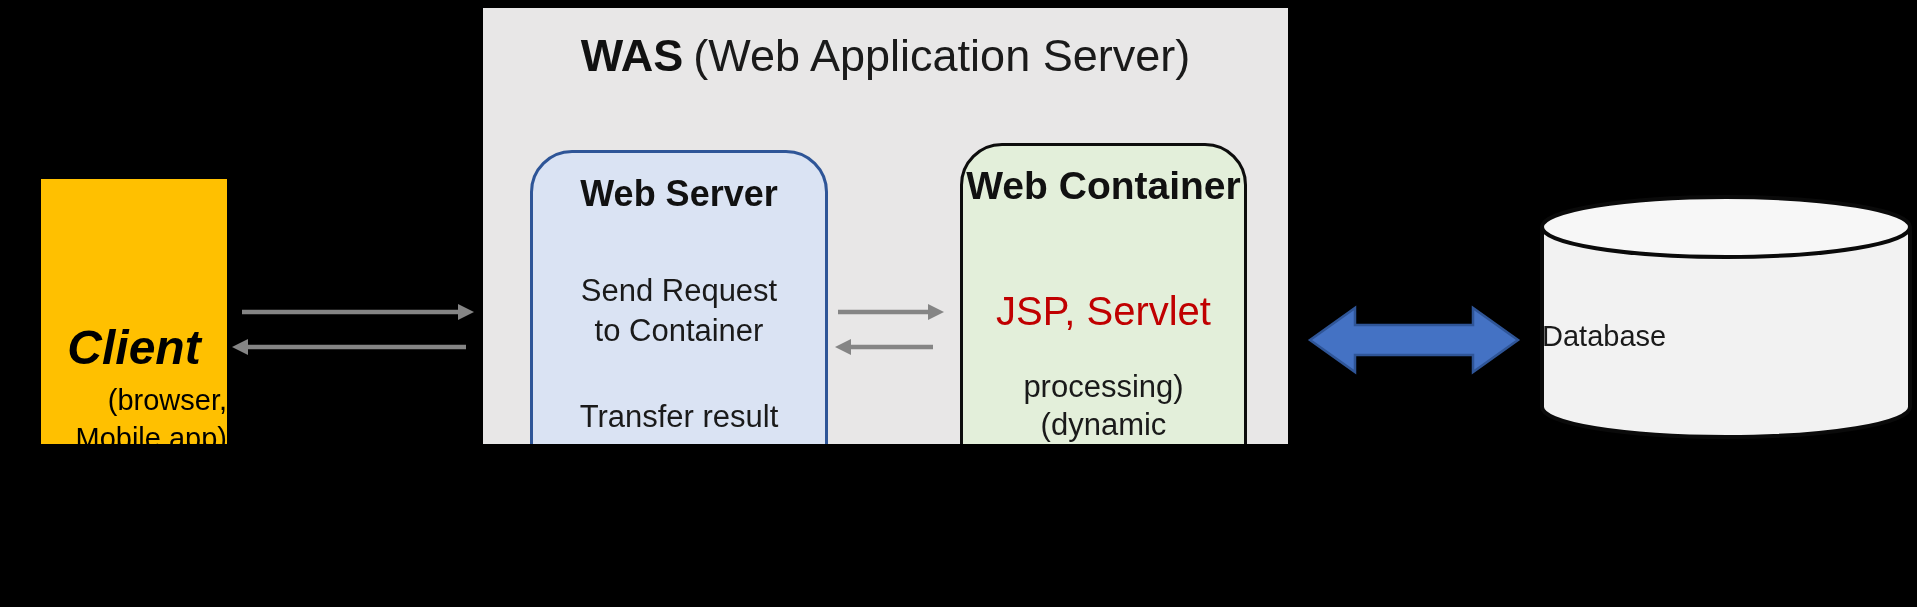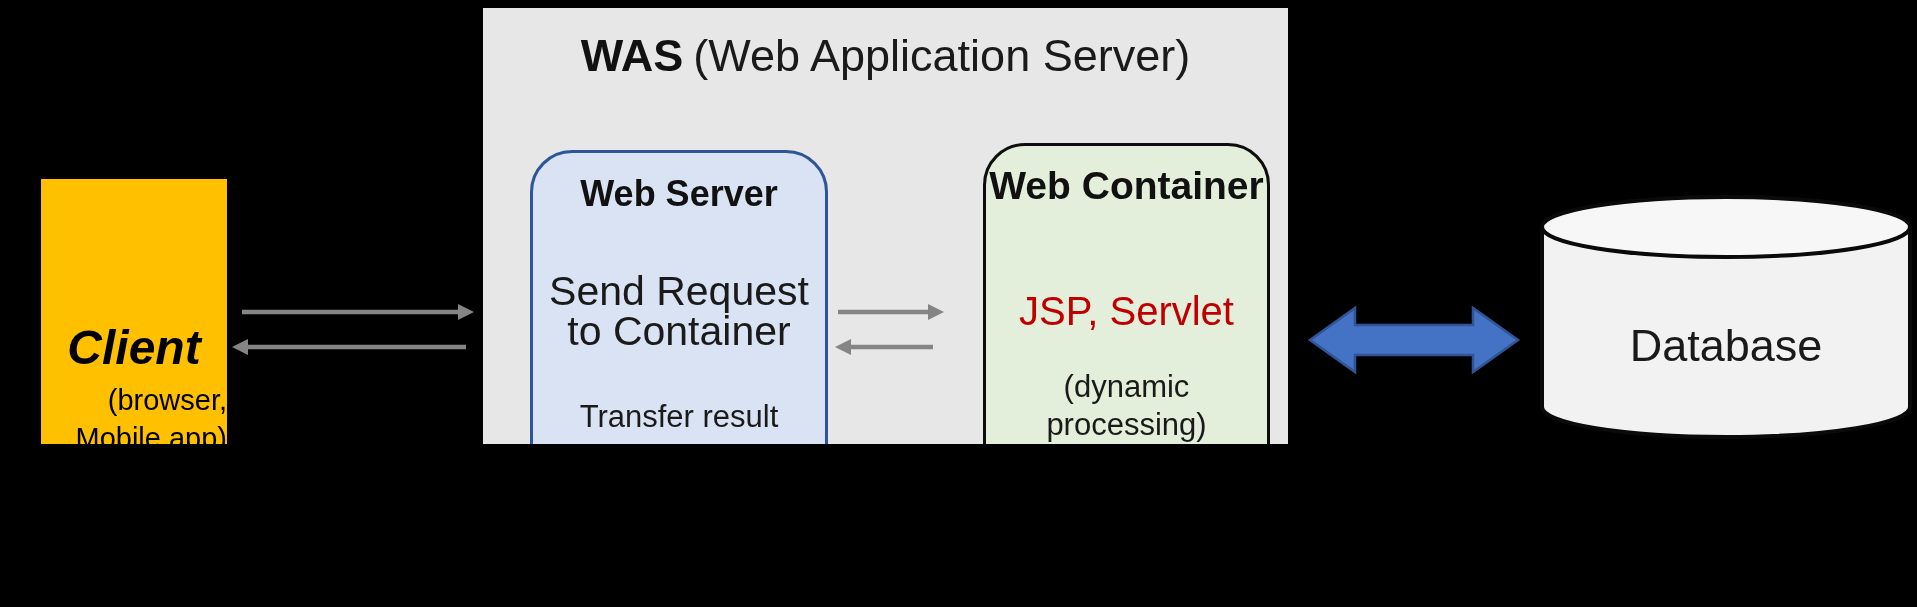"Web Container" .web-container-box { left: 983px -> 960px }
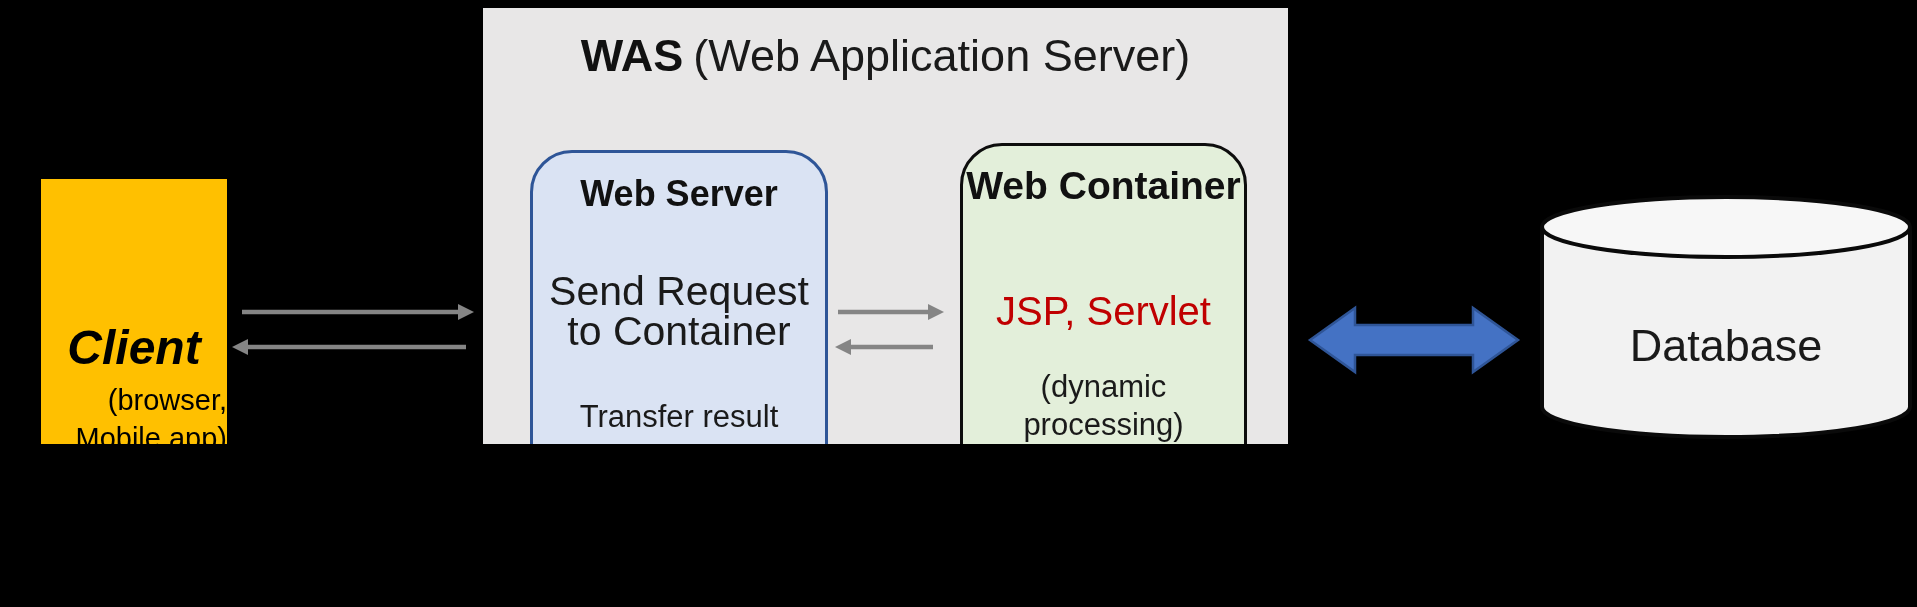"Send Request" .ws-para1 { font-size: 41px -> 31px }
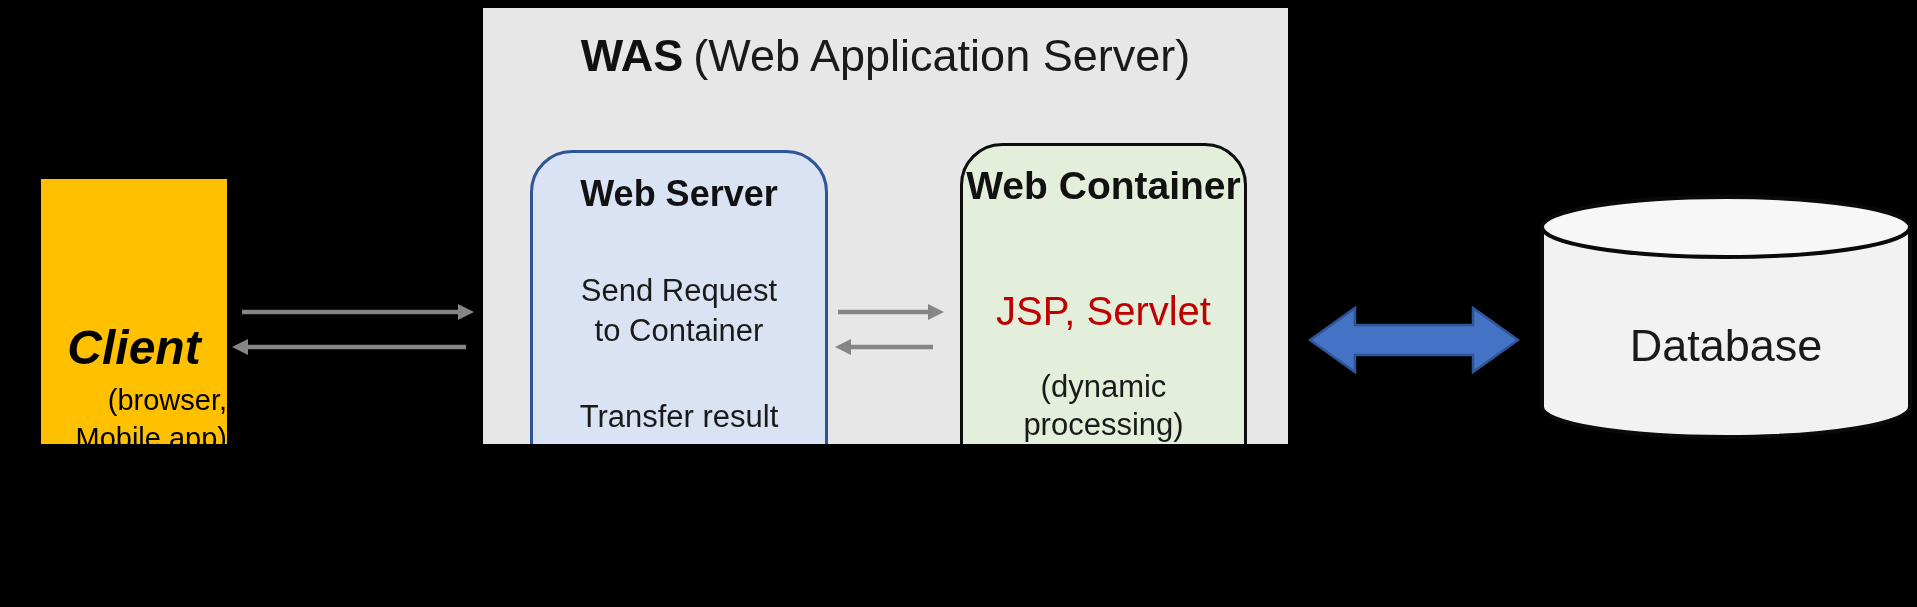"Database" .db-label { font-size: 45px -> 29px; text-align: center -> left }
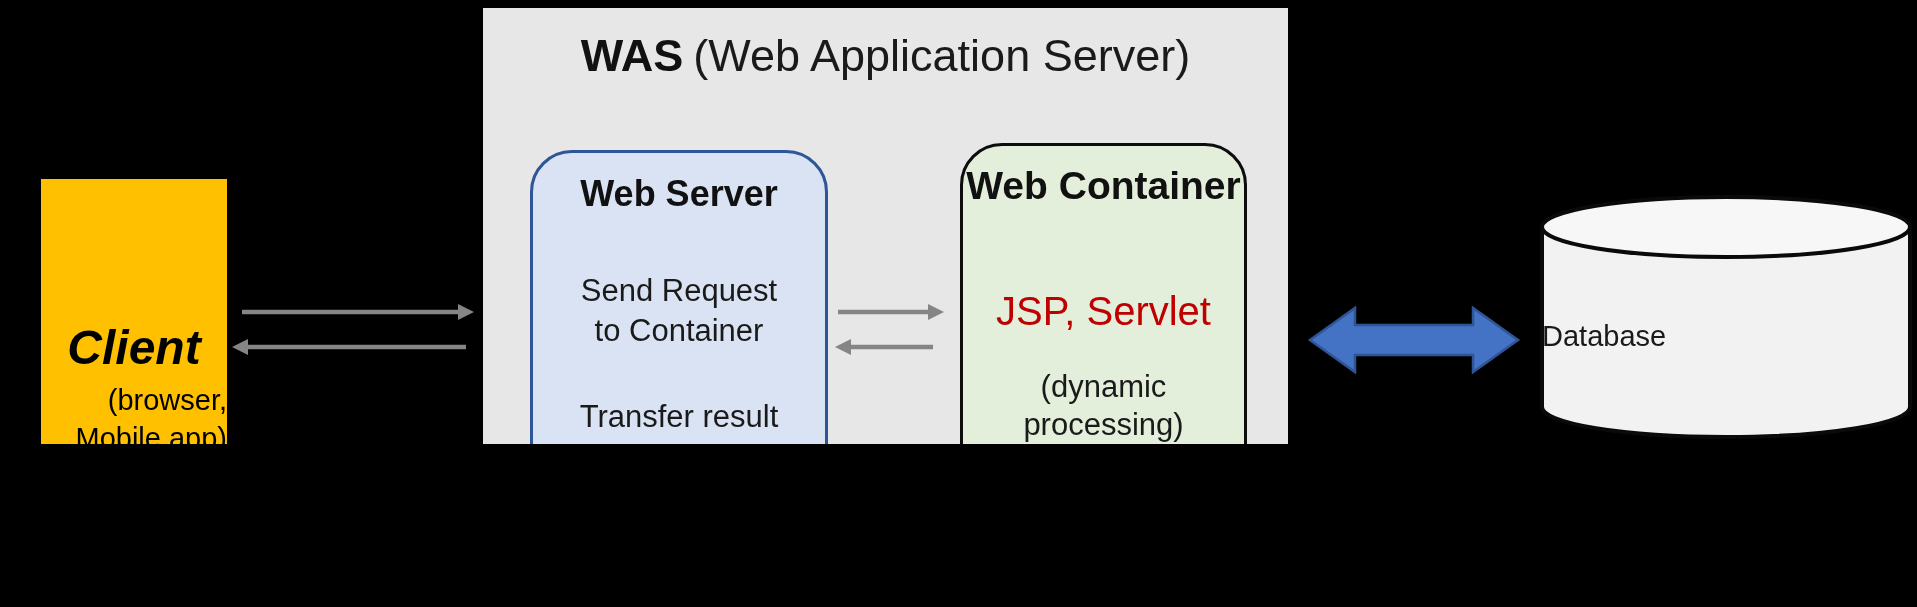"(dynamic" div { order: before "processing)" -> after "processing)" }
